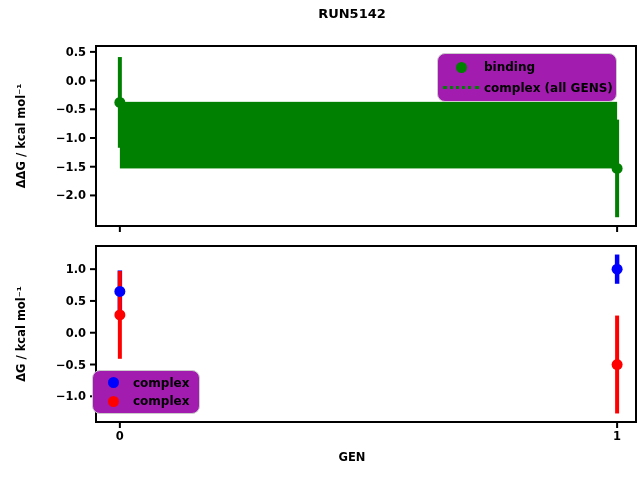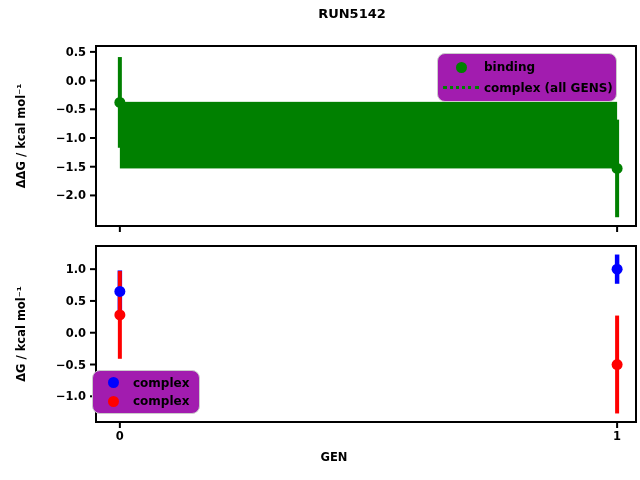"GEN" .xlabel { left: 63px -> 81px }
